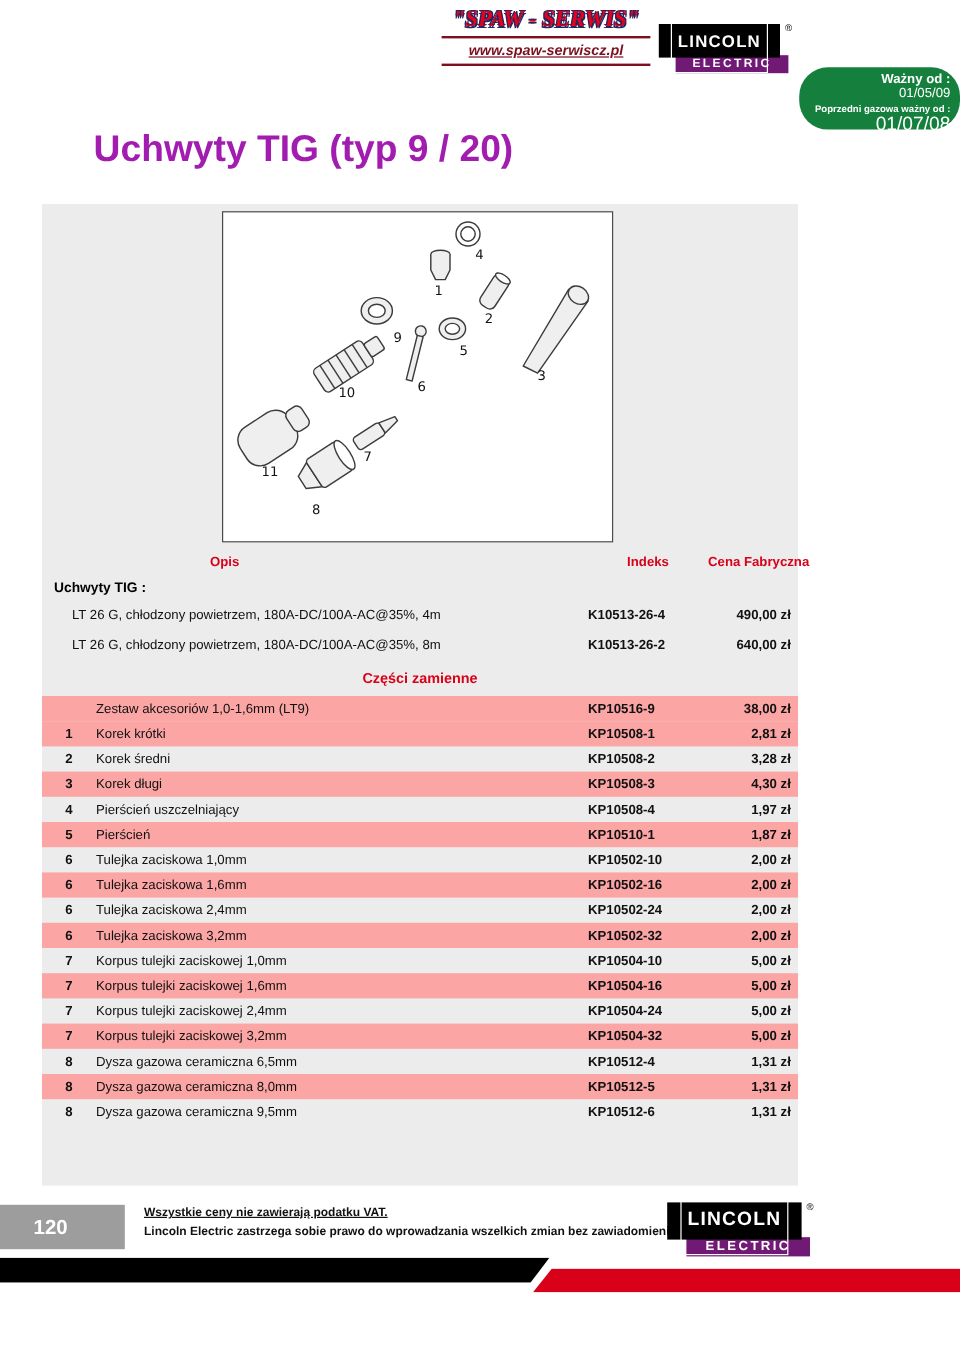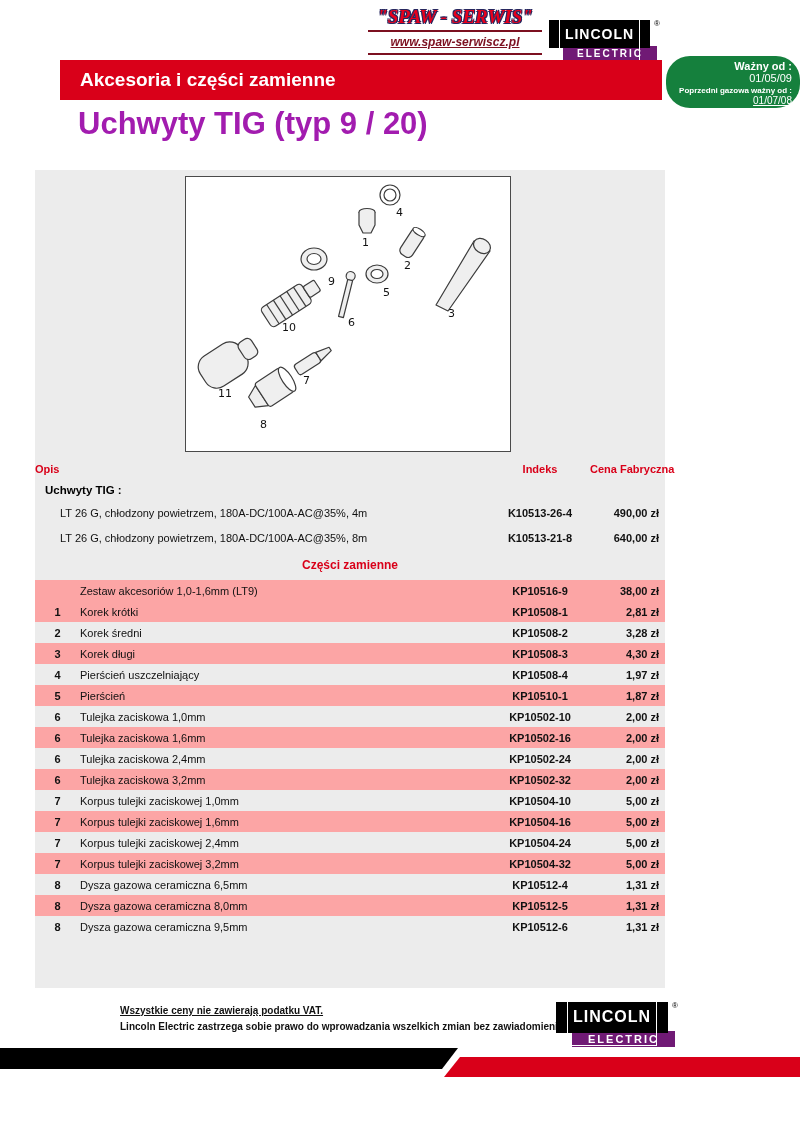"Akcesoria i części zamienne" div.section-bar { html: <div> <span>Akcesoria i części zamienne</span> </div> -> none }
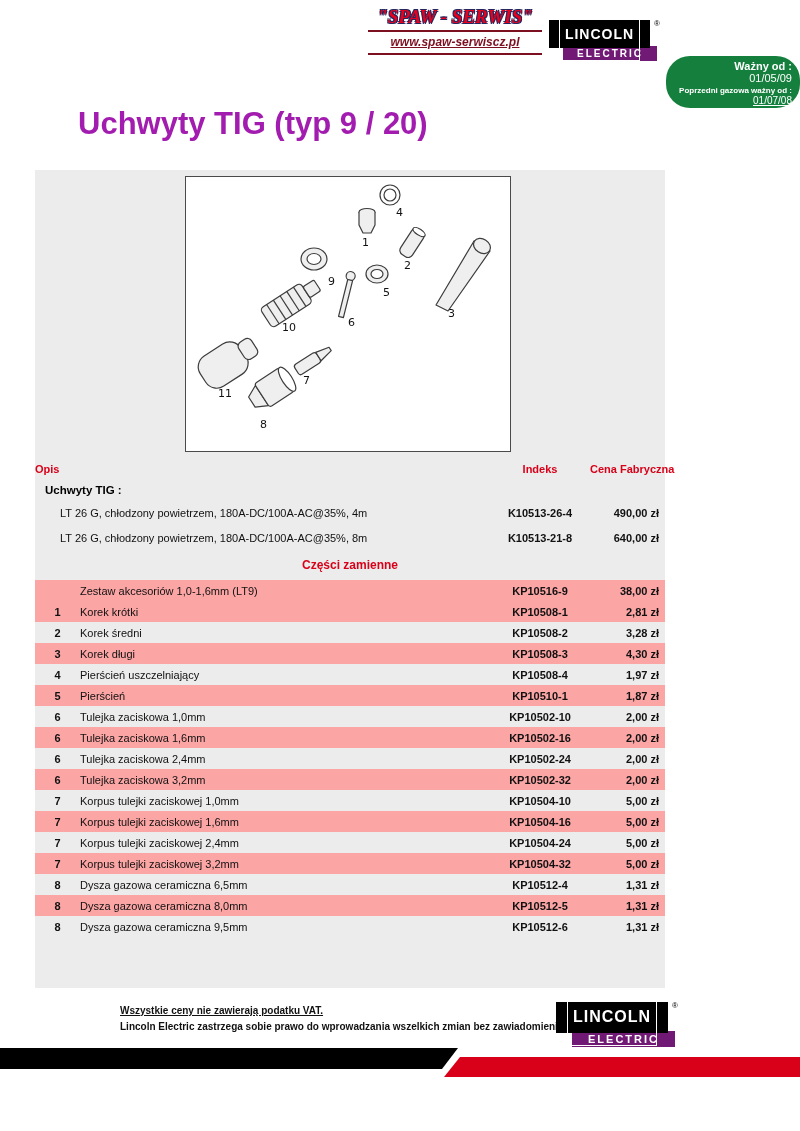"01/07/08" .v4 { font-size: 10px -> 16px }
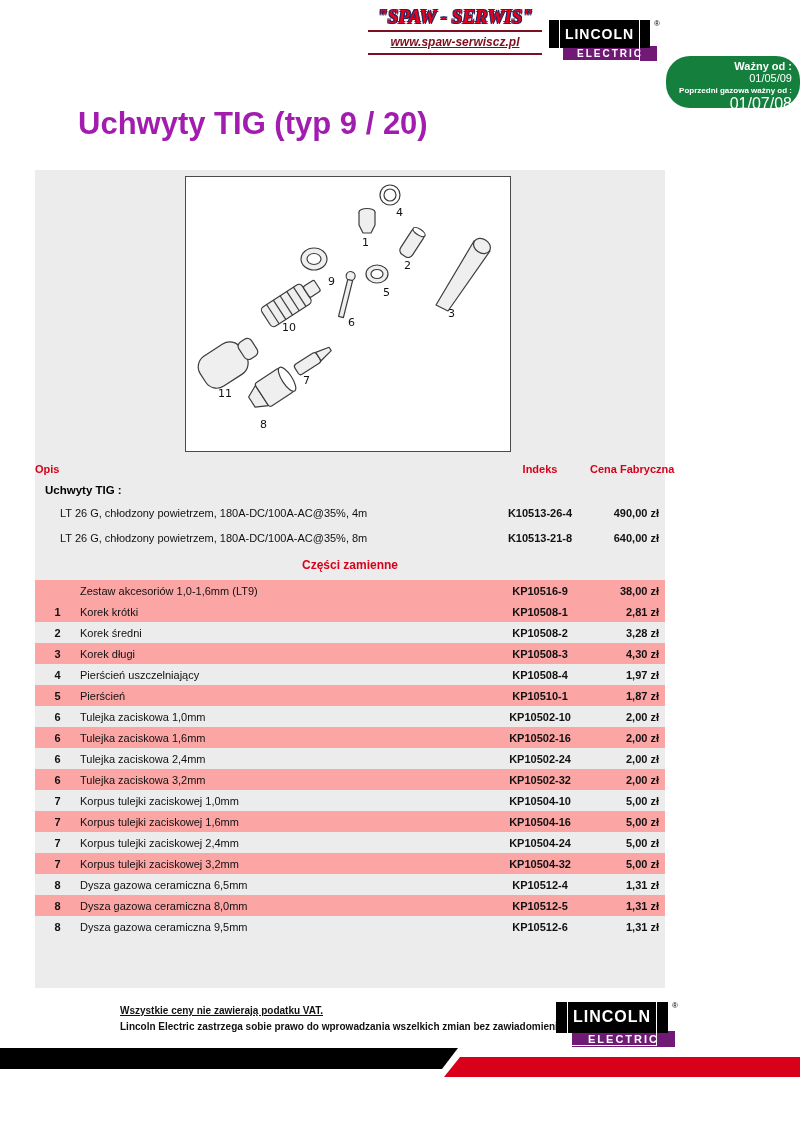"Opis" .th-opis { padding-left: none -> 140px }
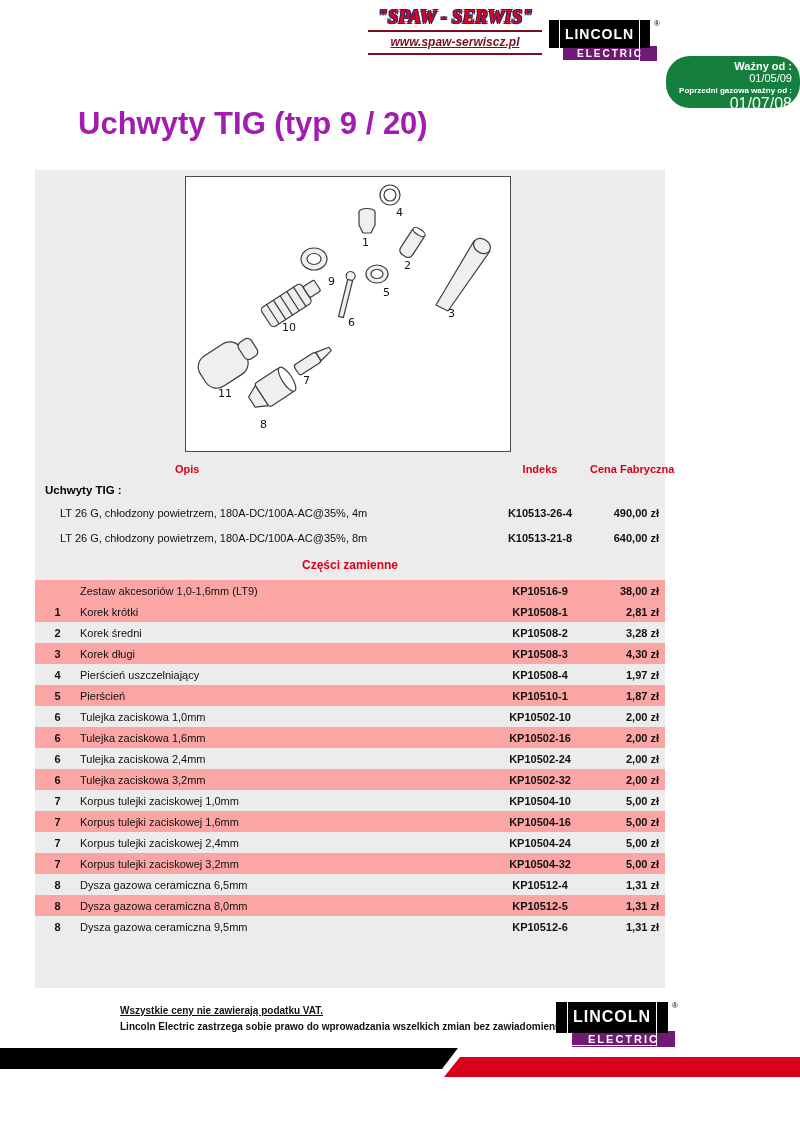"K10513-26-4" td.idx { text-align: center -> left }
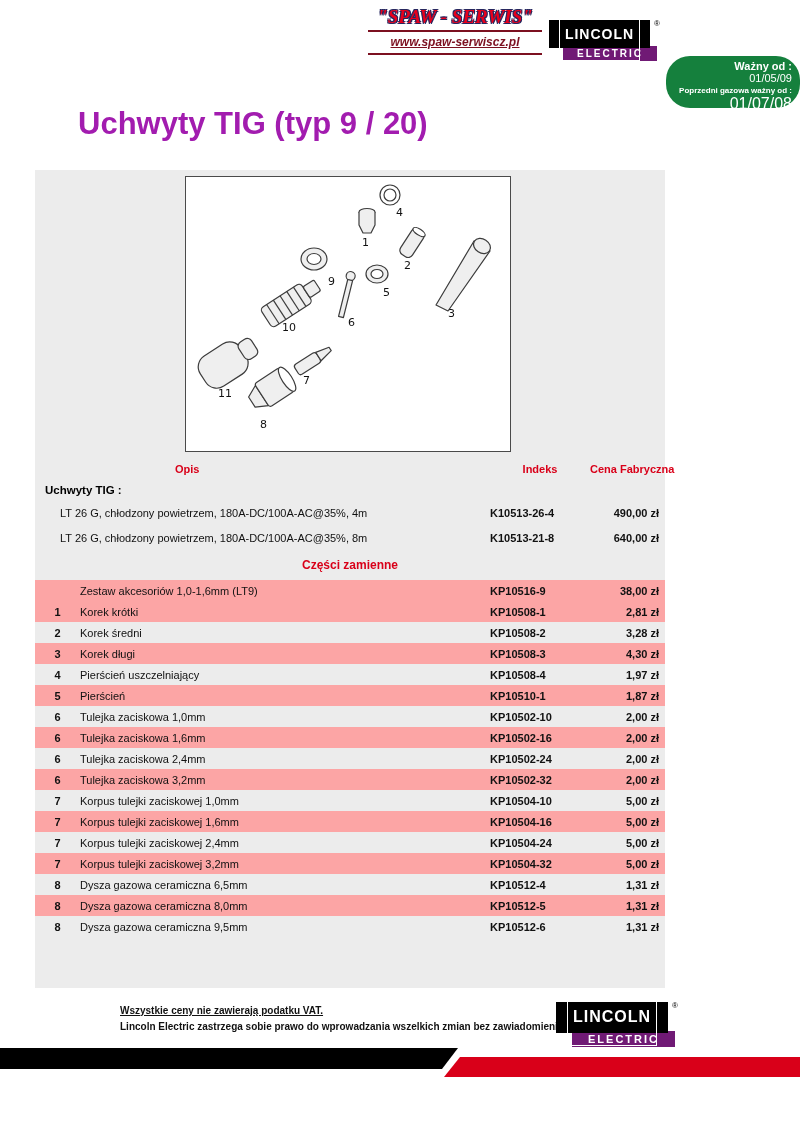"K10513-21-8" td.idx { text: K10513-21-8 -> K10513-26-2 }
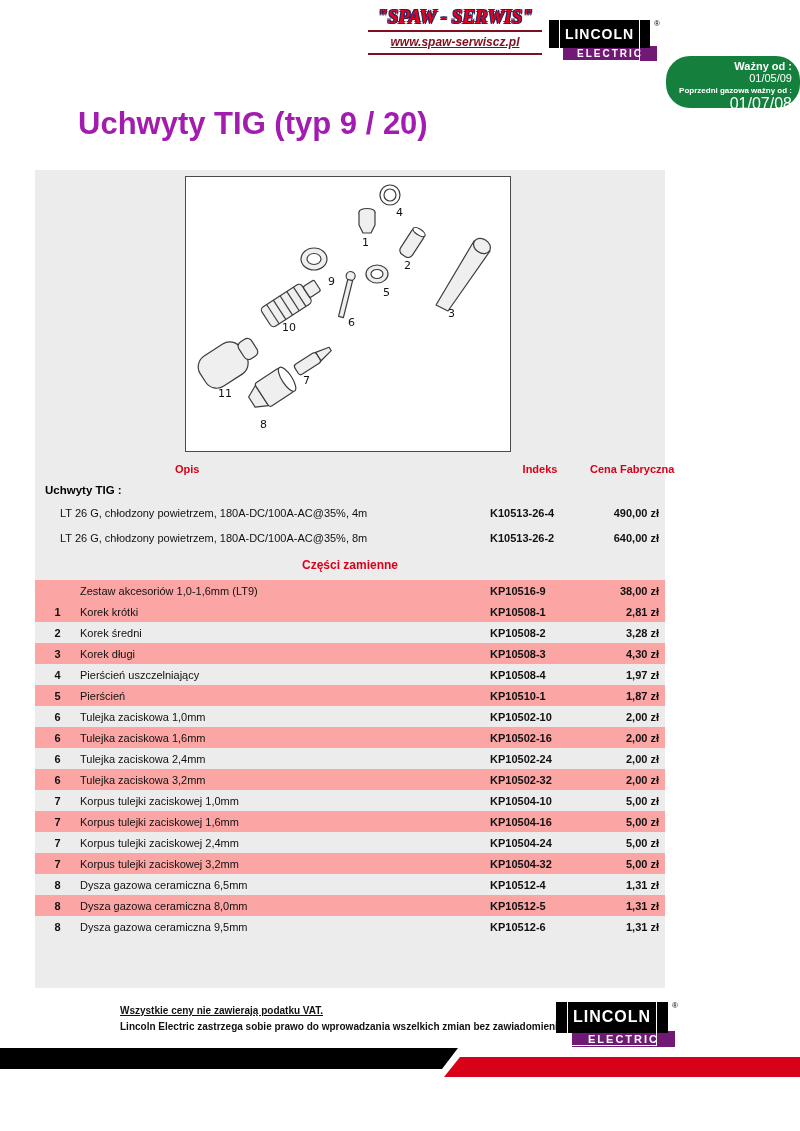"120" div.footer-pagenum { html: none -> <div> <span>120</span> </div> }
